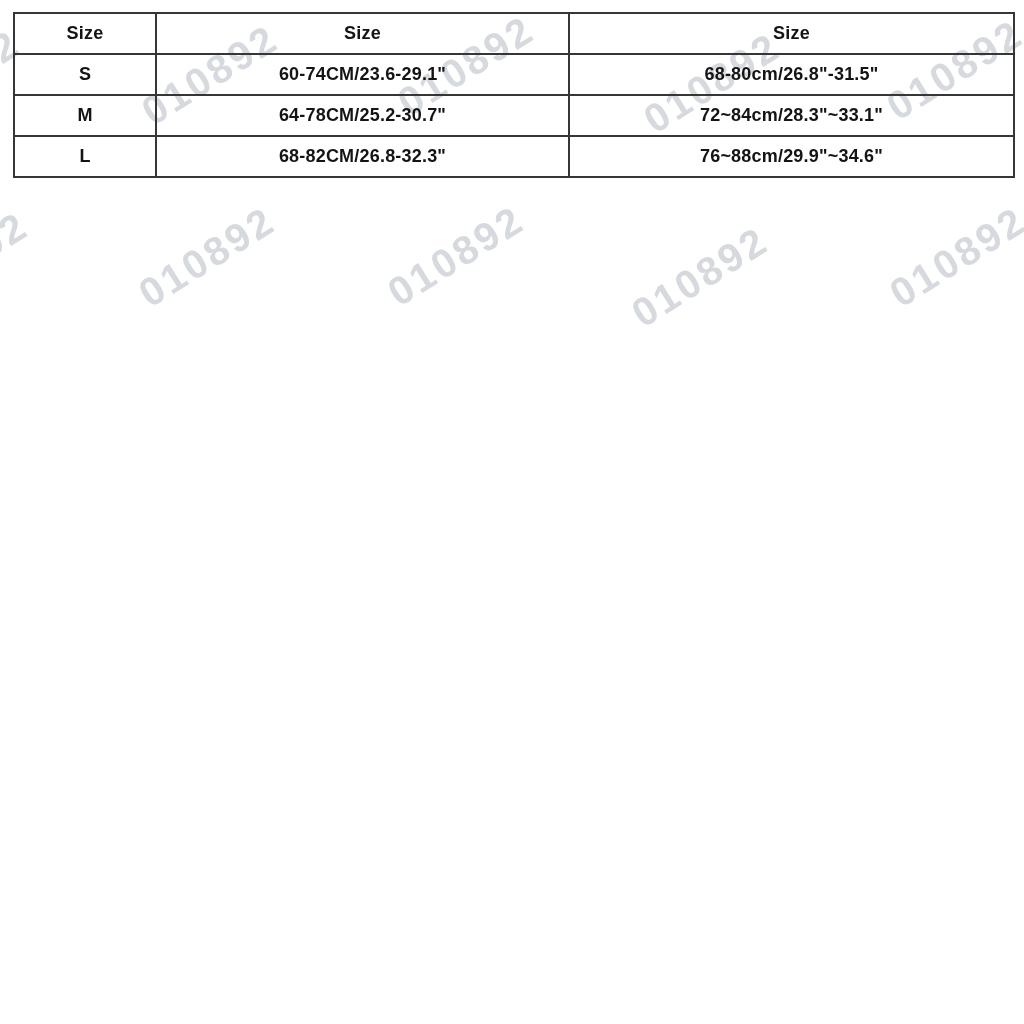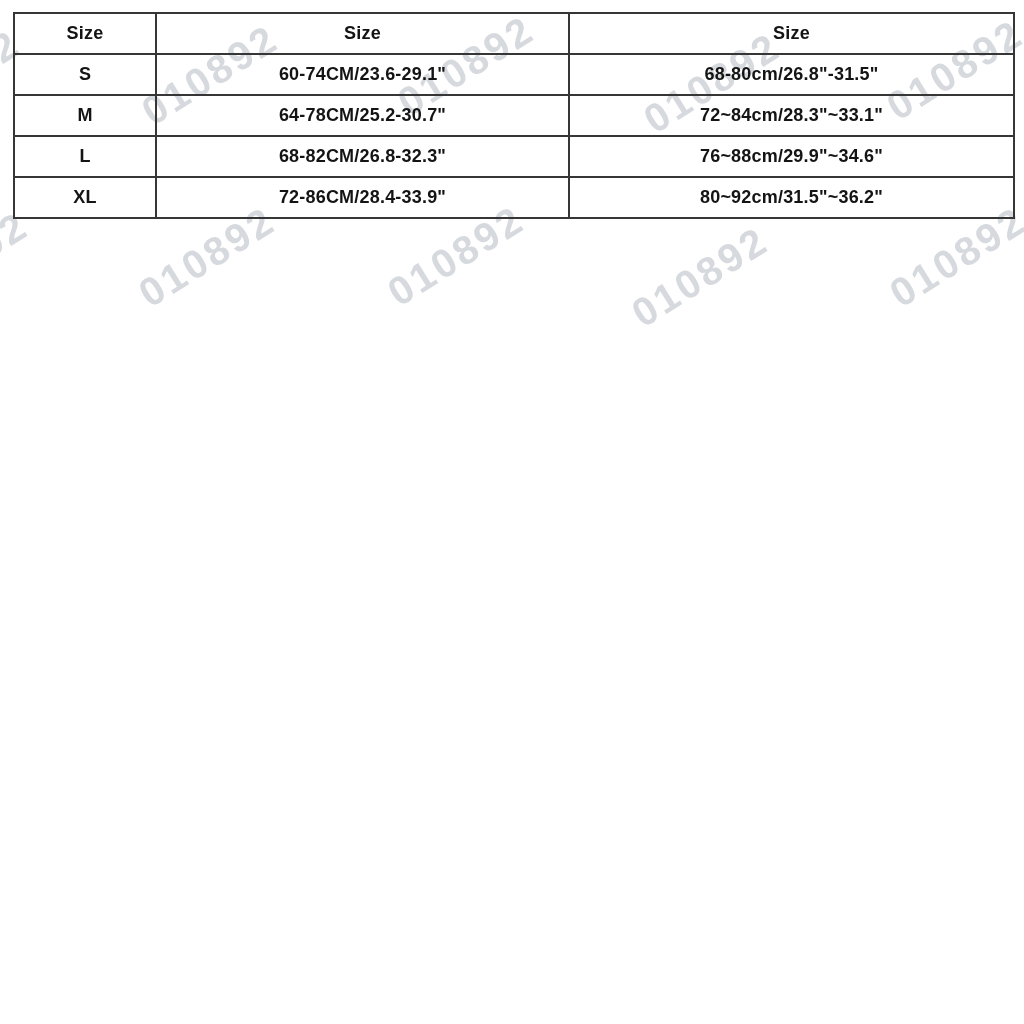"XL" tr { html: <tr> <td>XL</td> <td>72-86CM/28.4-33.9"</td> <td>80~92cm/31.5"~36.2"</td> </tr> -> none }
